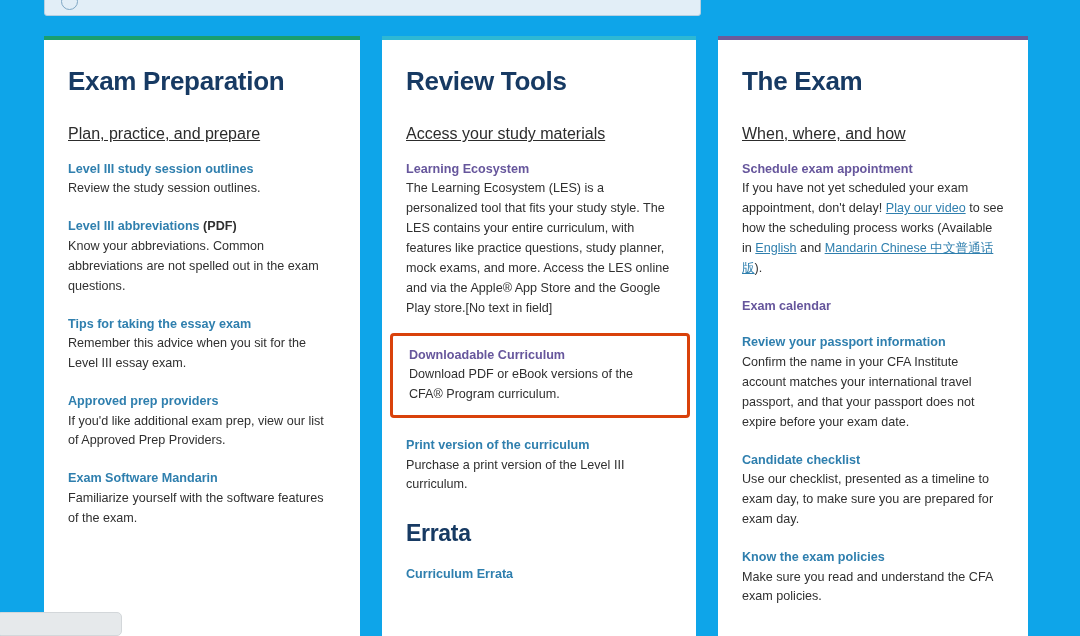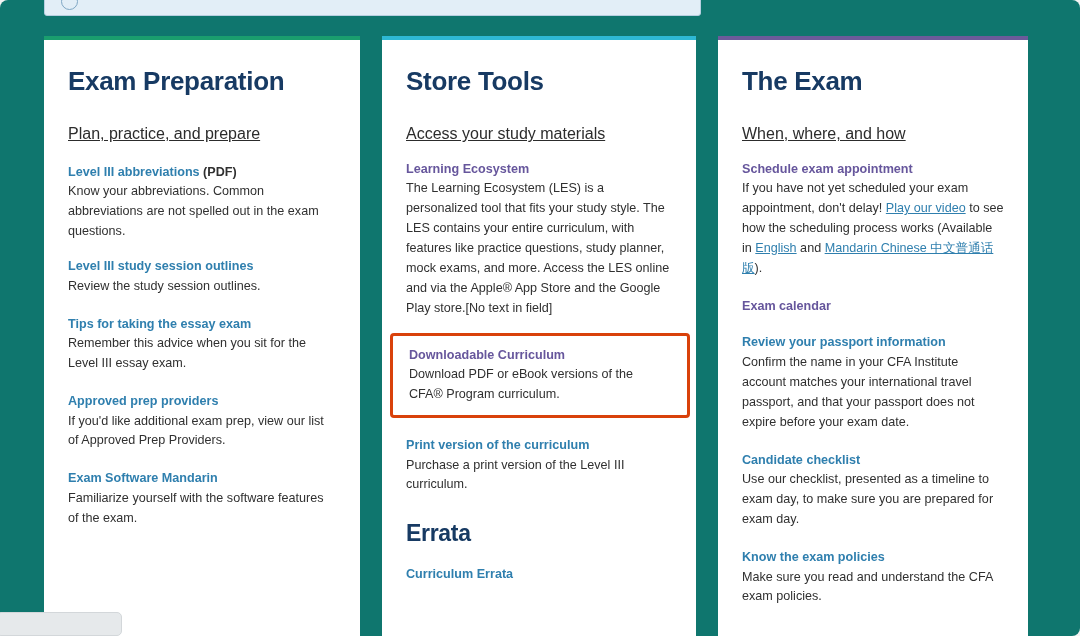"Exam Preparation" #page { background: #0f766e -> #0ea5e9; border-radius: 8px -> none }
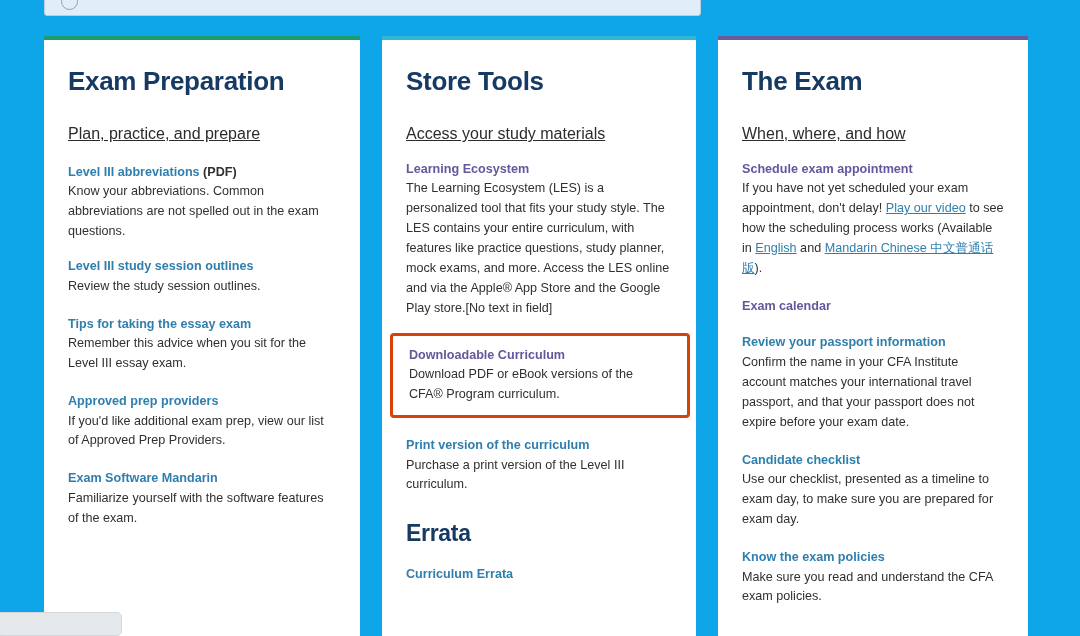"Store Tools" div.card-title { text: Store -> Review }
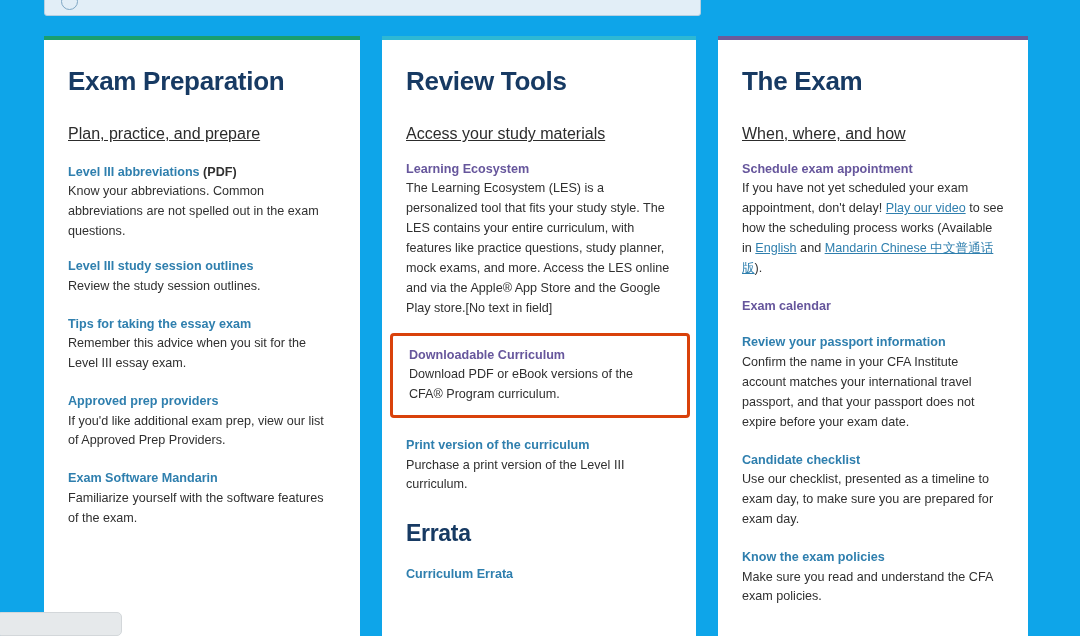"Level III abbreviations (PDF)" div.block { order: before "Level III study session outlines" -> after "Level III study session outlines" }
